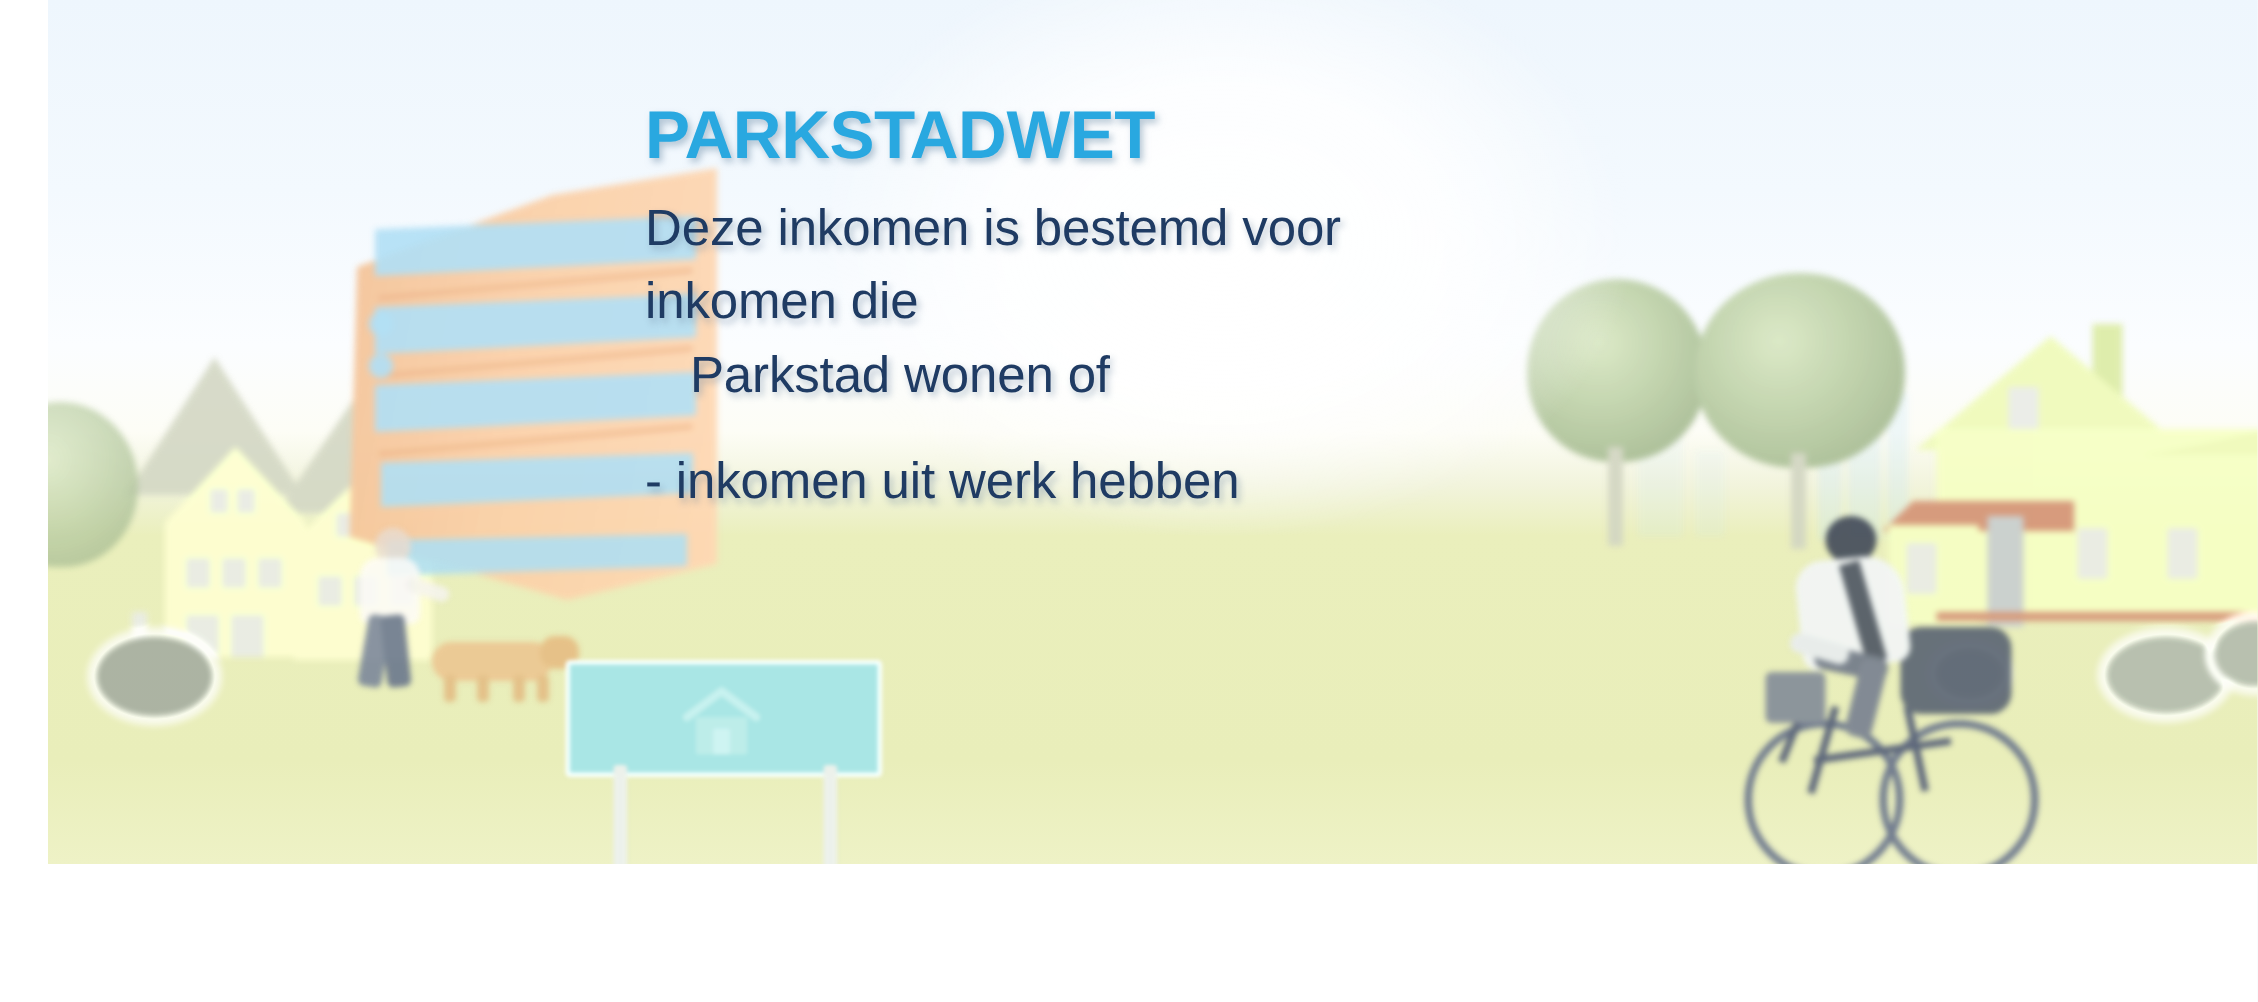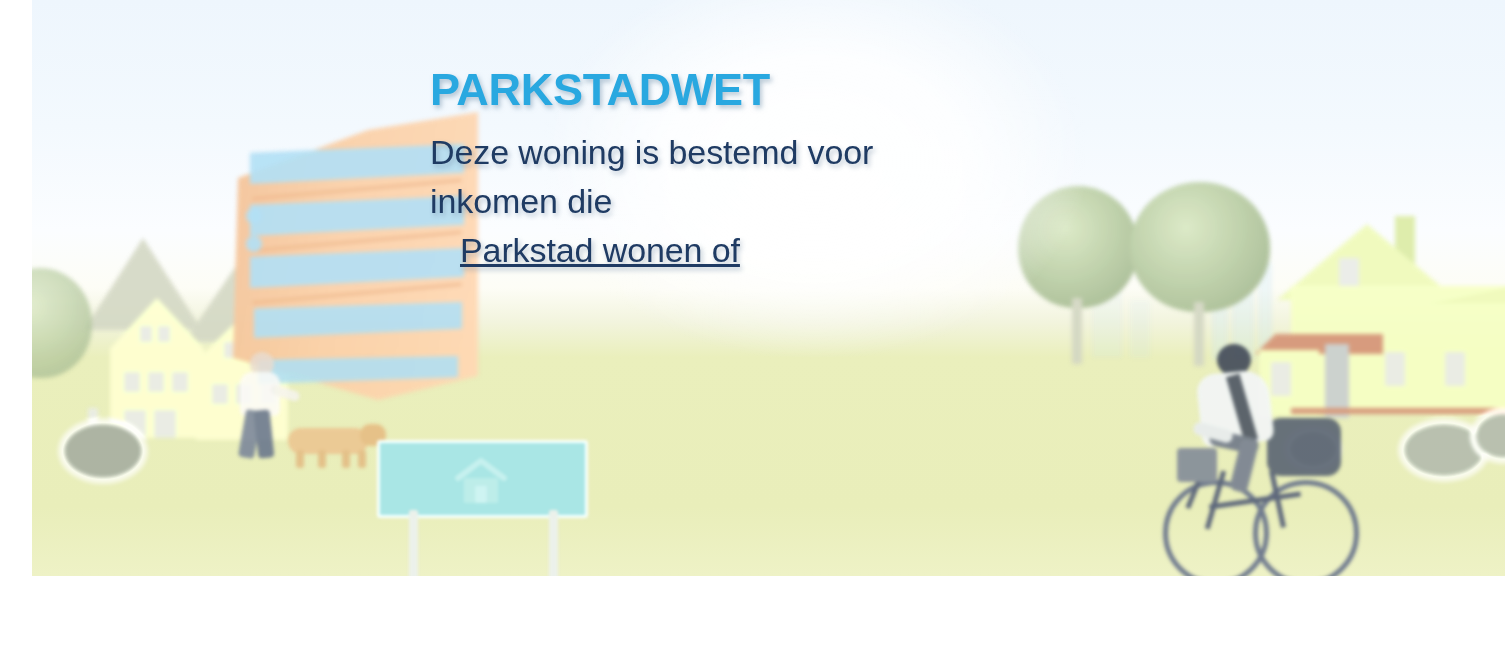"Deze woning is bestemd voor" div.poster-line { text: woning -> inkomen }
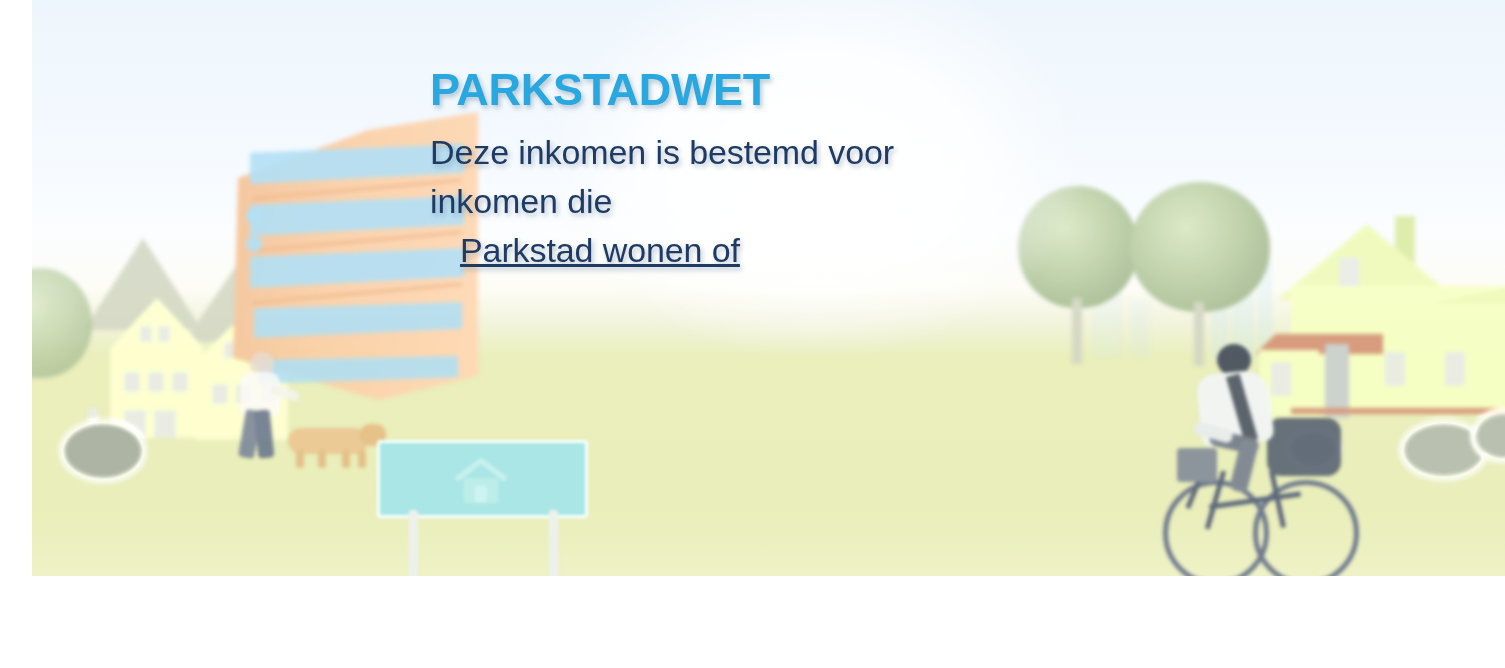"Parkstad wonen of" .poster-line.indent { text-decoration: underline -> none }
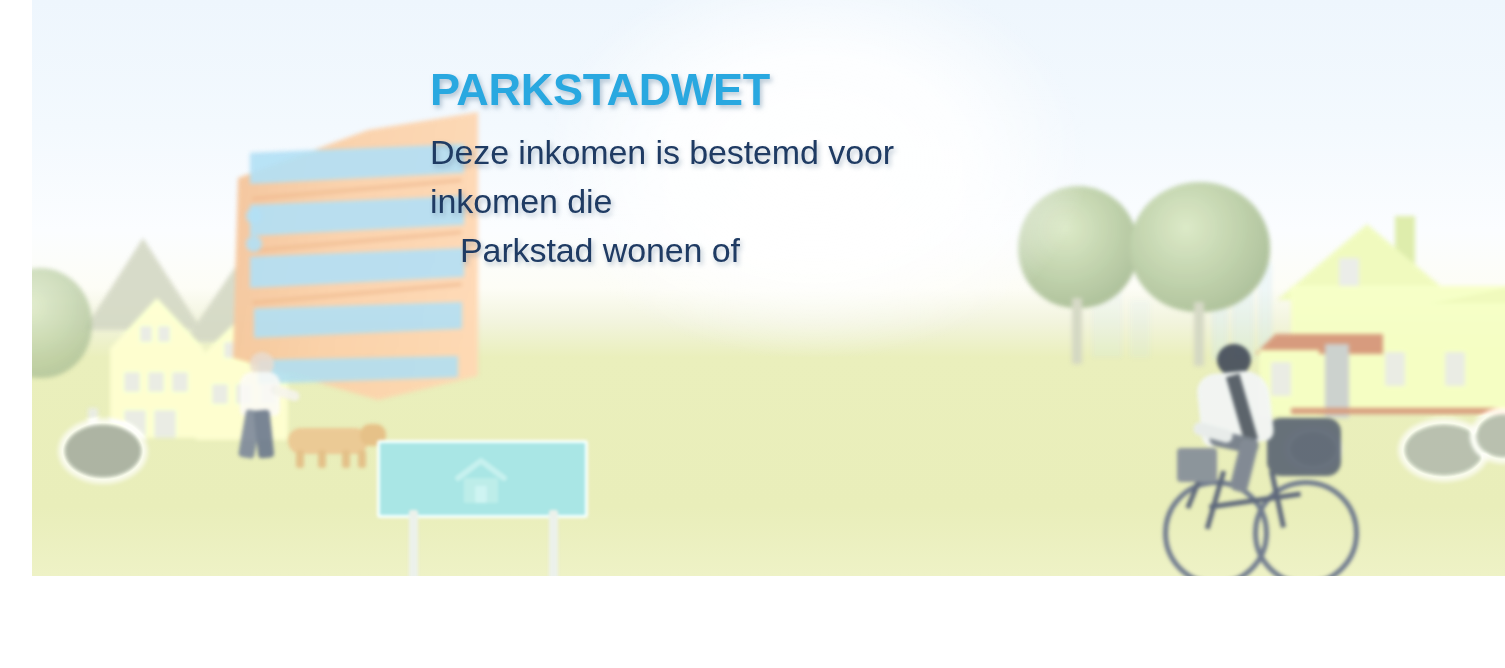"- inkomen uit werk hebben" div.poster-line { html: none -> <div>- inkomen uit werk hebben</div> }
